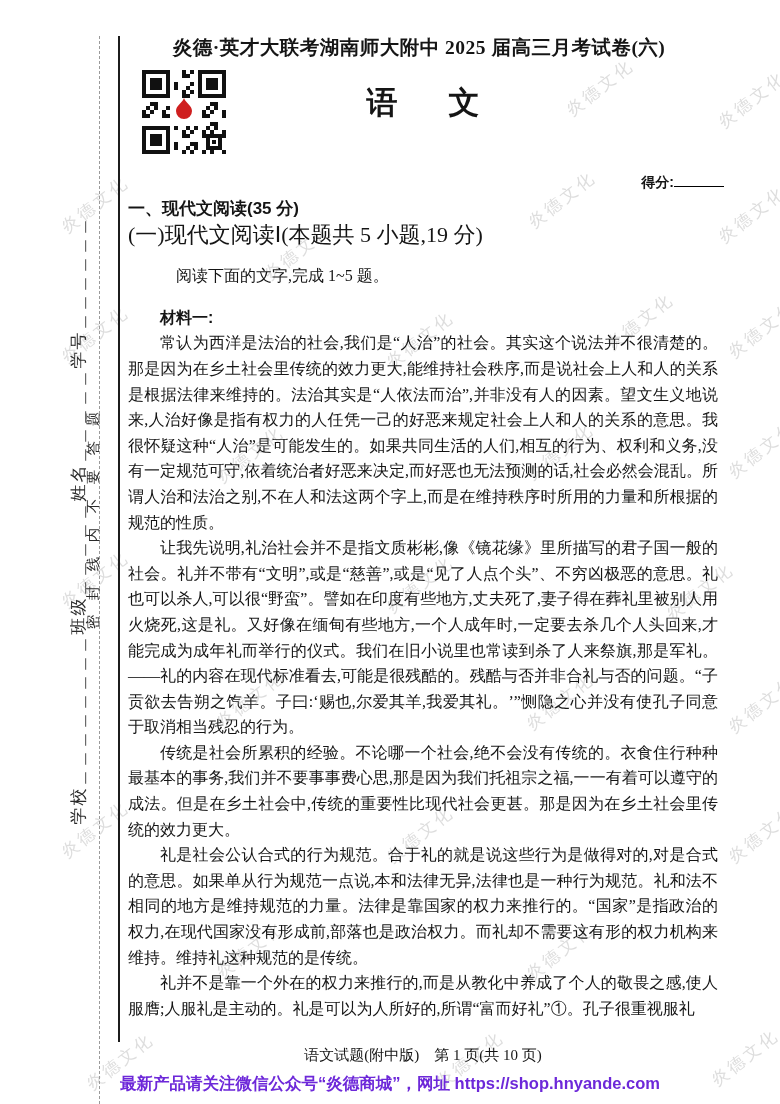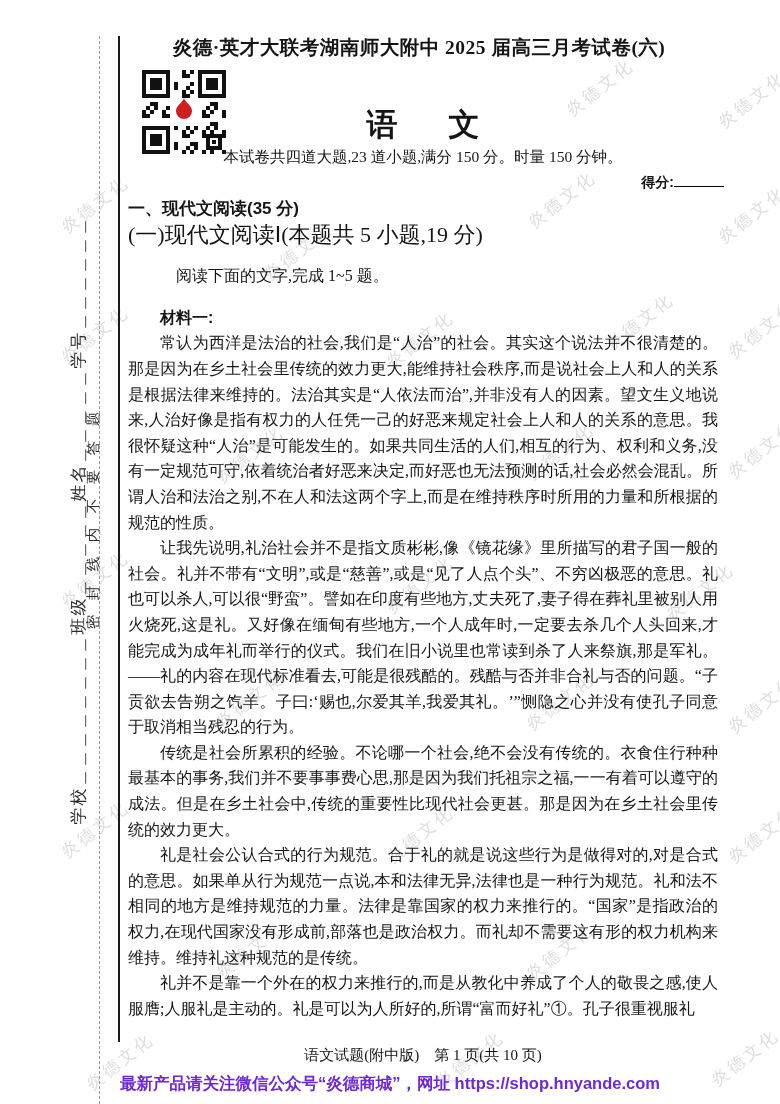"语 文" .subject { margin-top: 22px -> none }
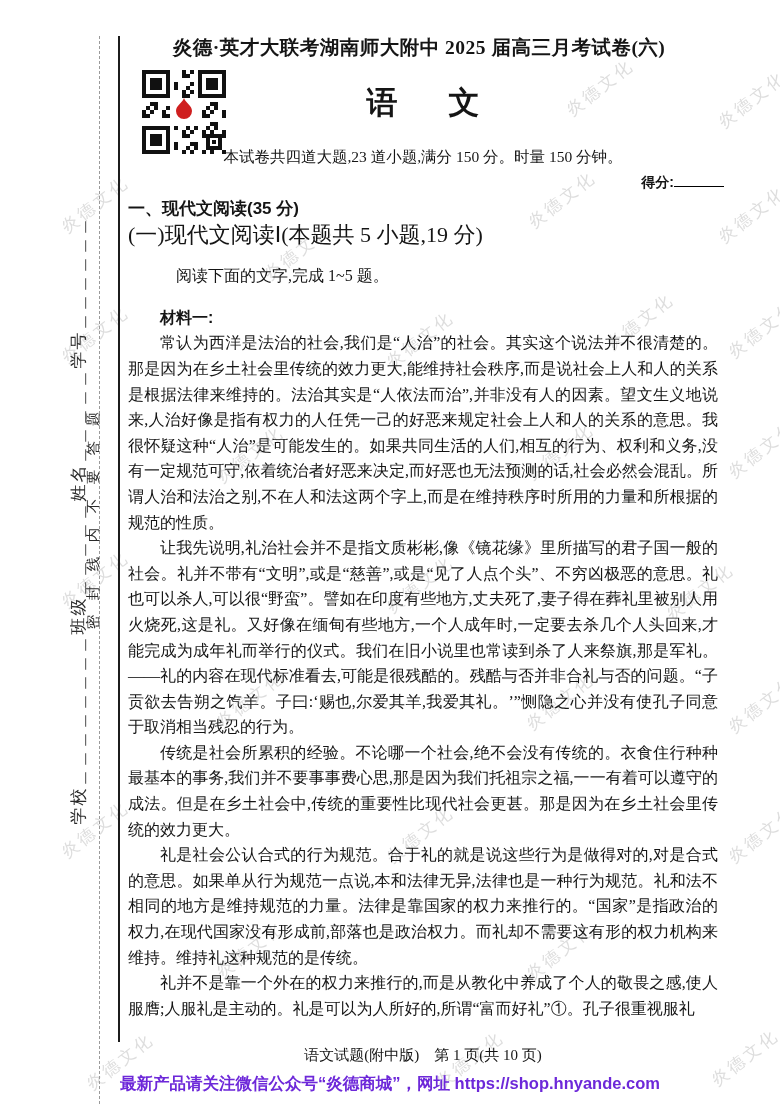"本试卷共四道大题,23 道小题,满分 150 分。时量 150" div.paper-info { html: <div>本试卷共四道大题,23 道小题,满分 150 分。时量 150 分钟。</div> -> none }
